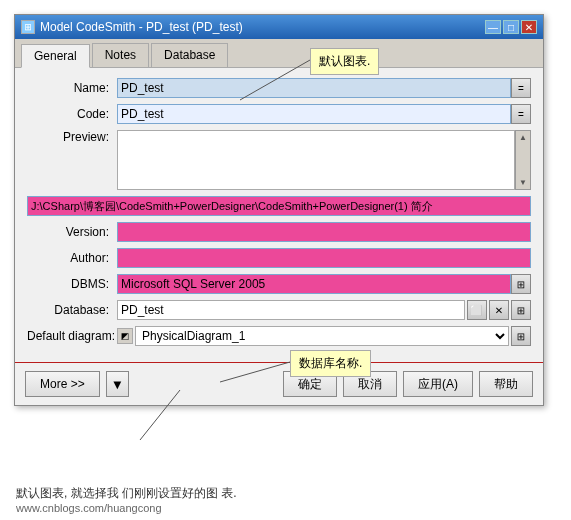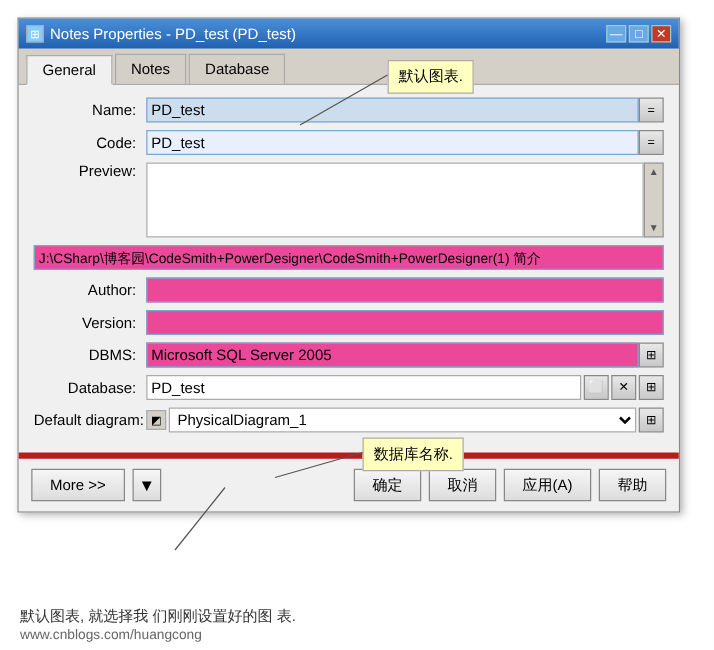"Notes Properties - PD_test (PD_test)" span.title-text { text: Notes Properties -> Model CodeSmith }
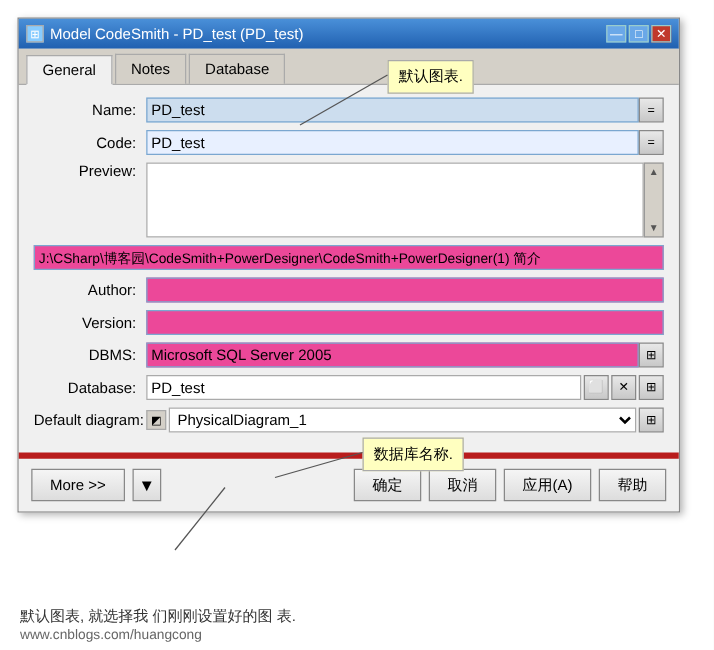"Author:" div.form-row { order: before "Version:" -> after "Version:" }
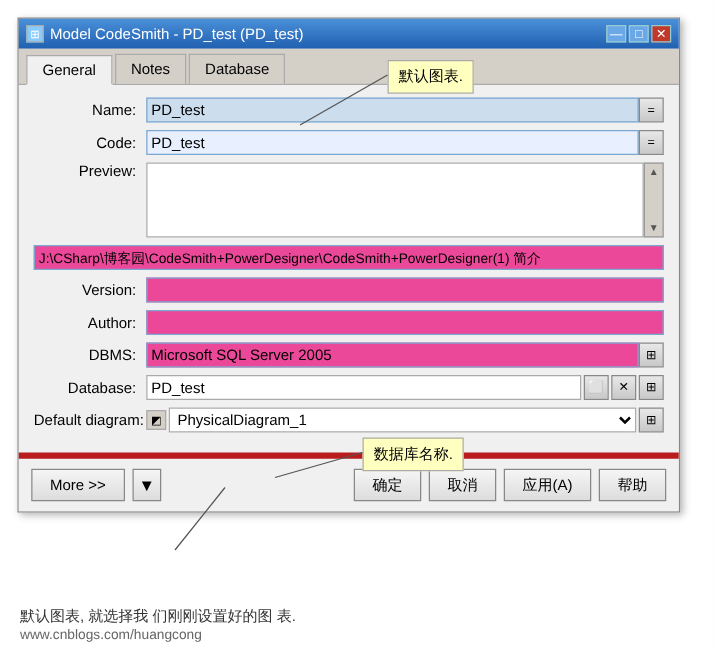"More >>" .button-bar { border-top: 5px solid #b91c1c -> 1px solid #b91c1c }
